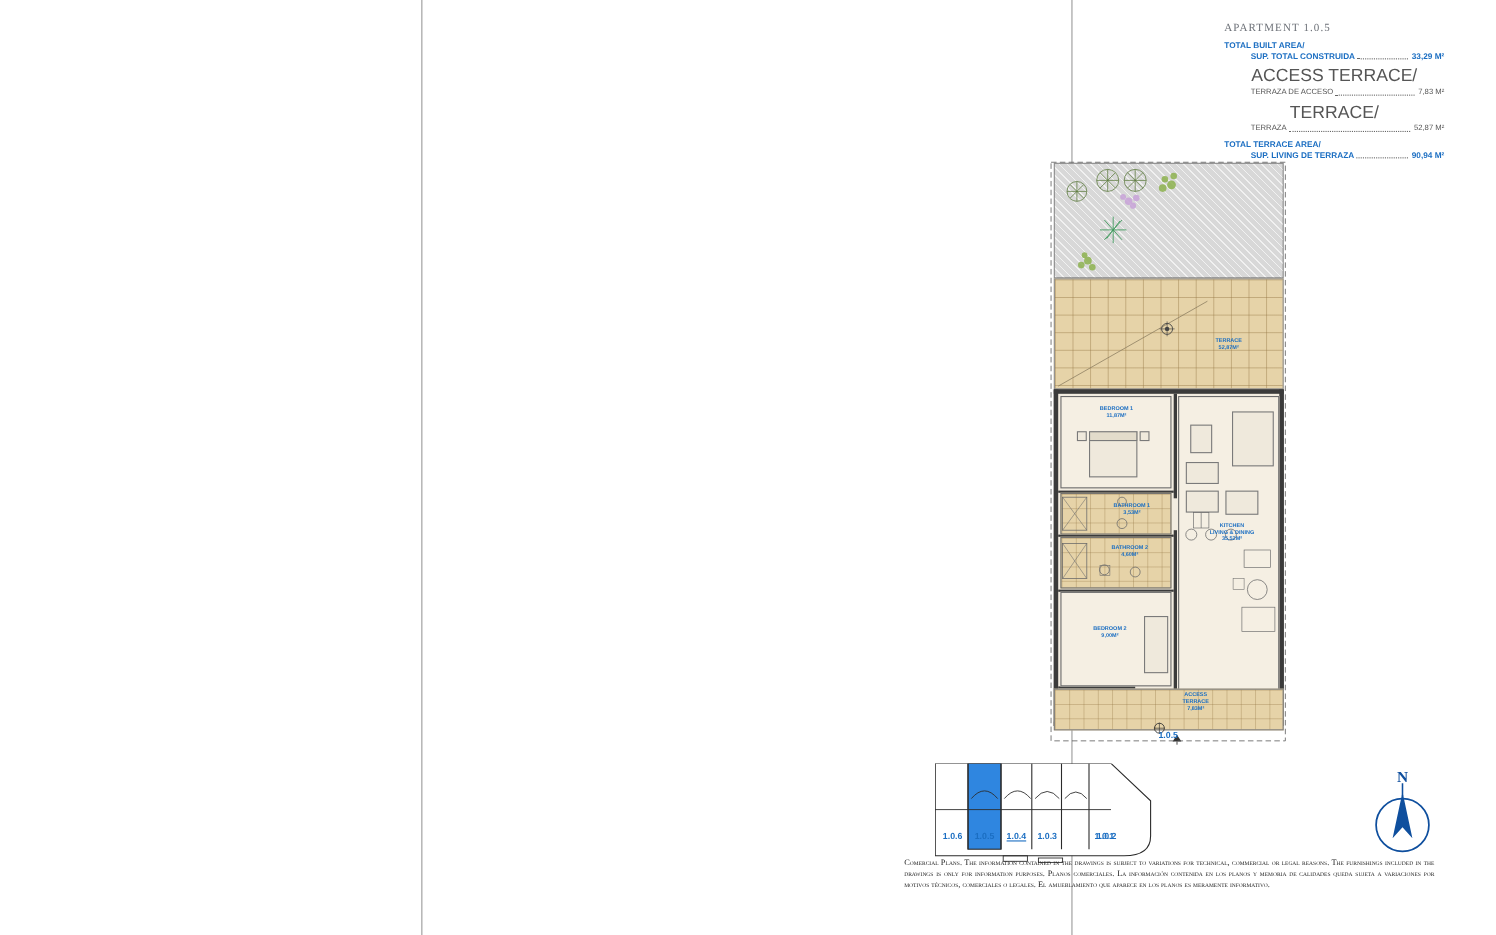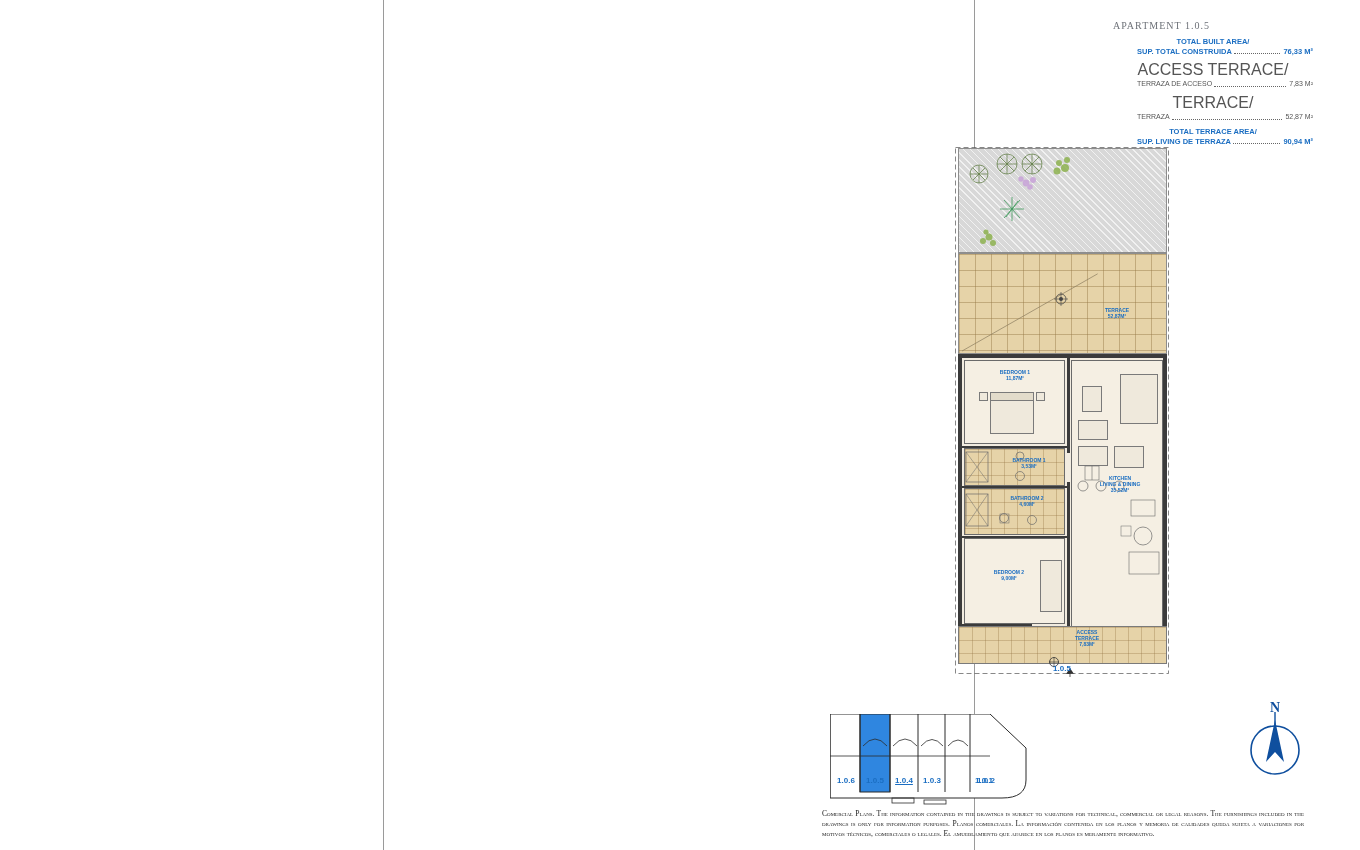"TOTAL BUILT AREA/" .spec-blue { text-align: center -> none }
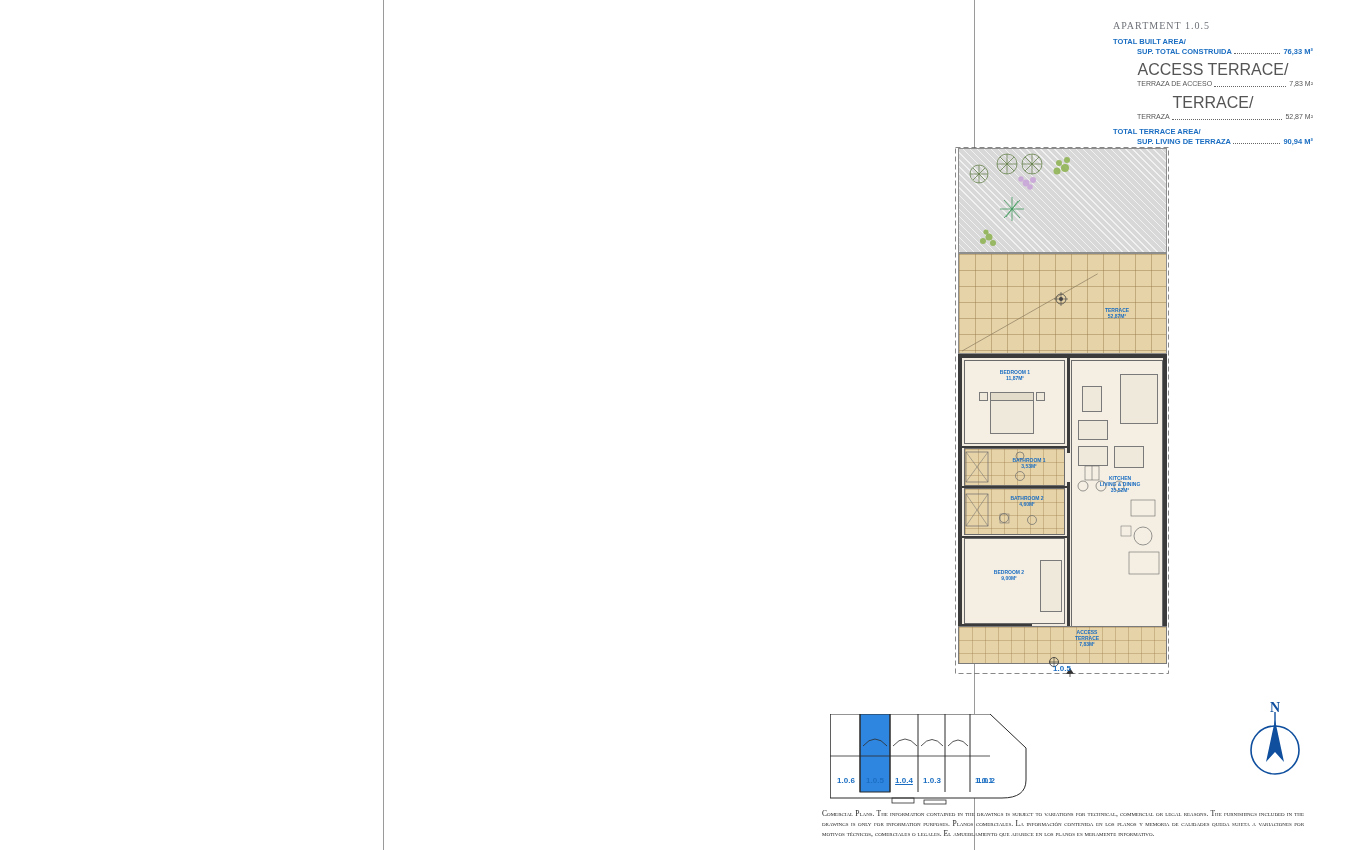"76,33 M²" span.val { text: 76,33 -> 33,29 }
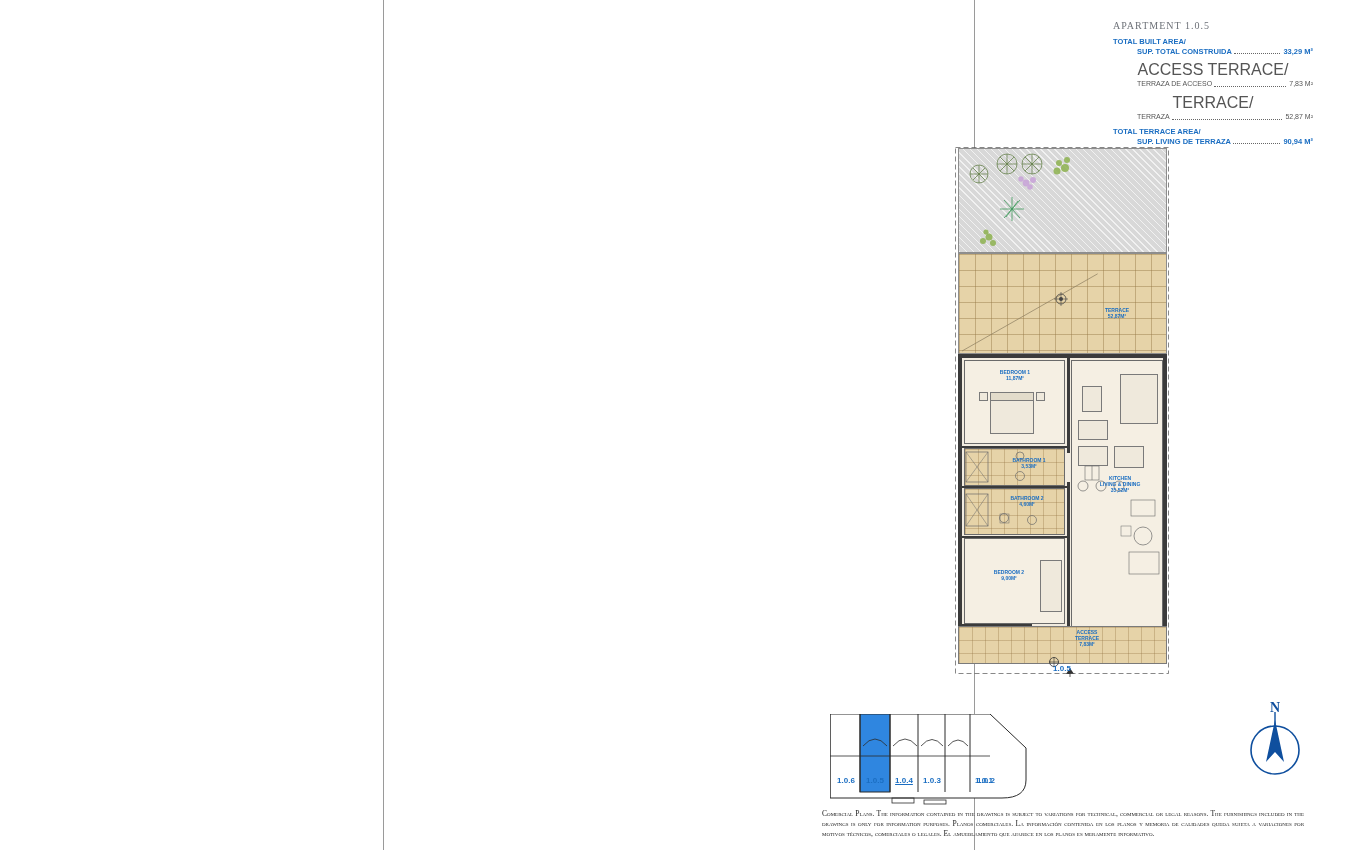"1.0.6" #keyplan { left: 446px -> 466px; margin-top: 20px -> none }
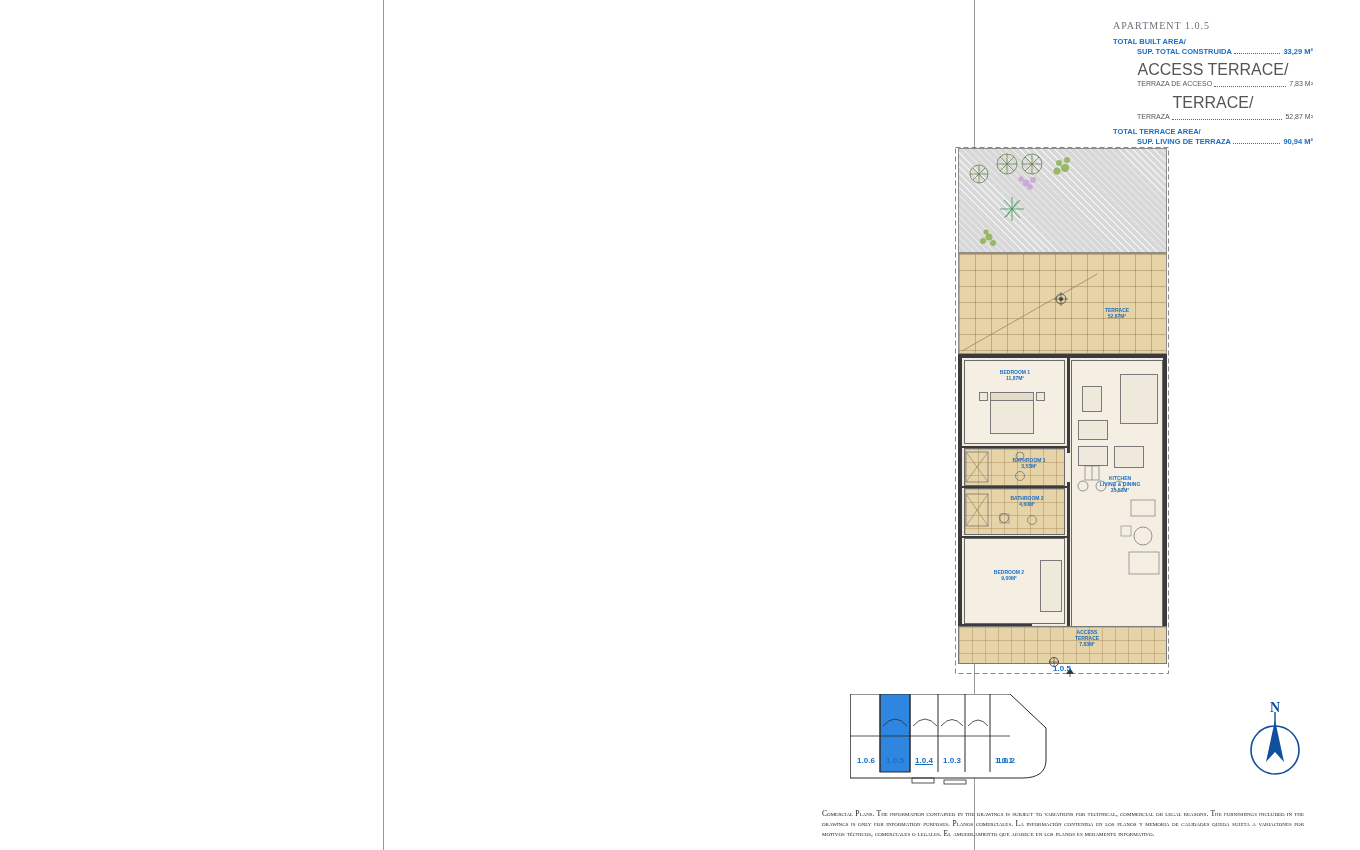"Comercial Plans. The information" #footer { top: 809px -> 779px }
